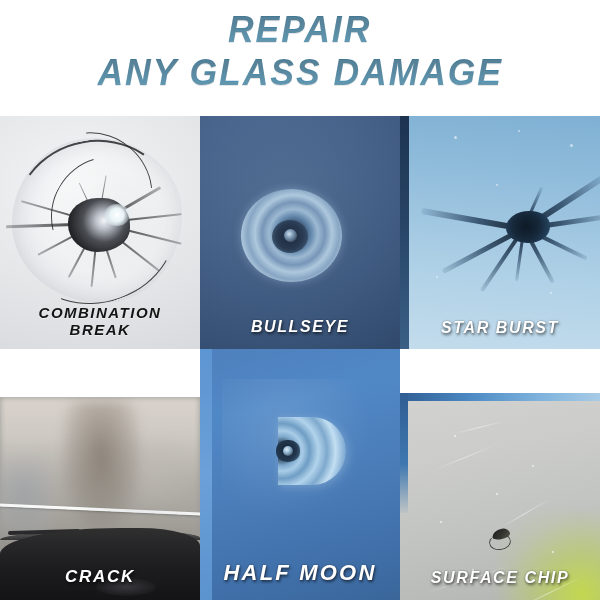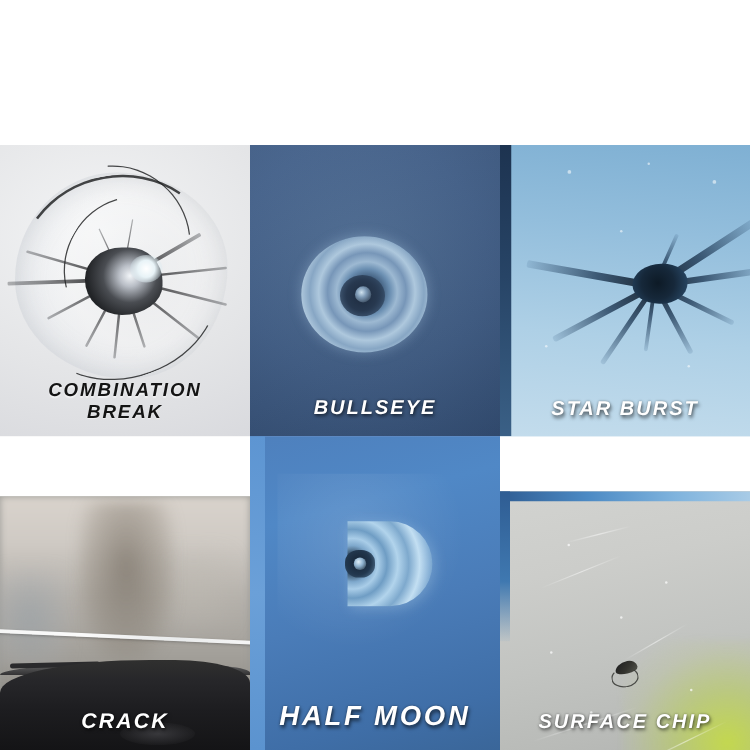"REPAIR" div.headline { html: none -> <div> <div>REPAIR</div> <div>ANY GLASS DAMAGE</div> </div> }
